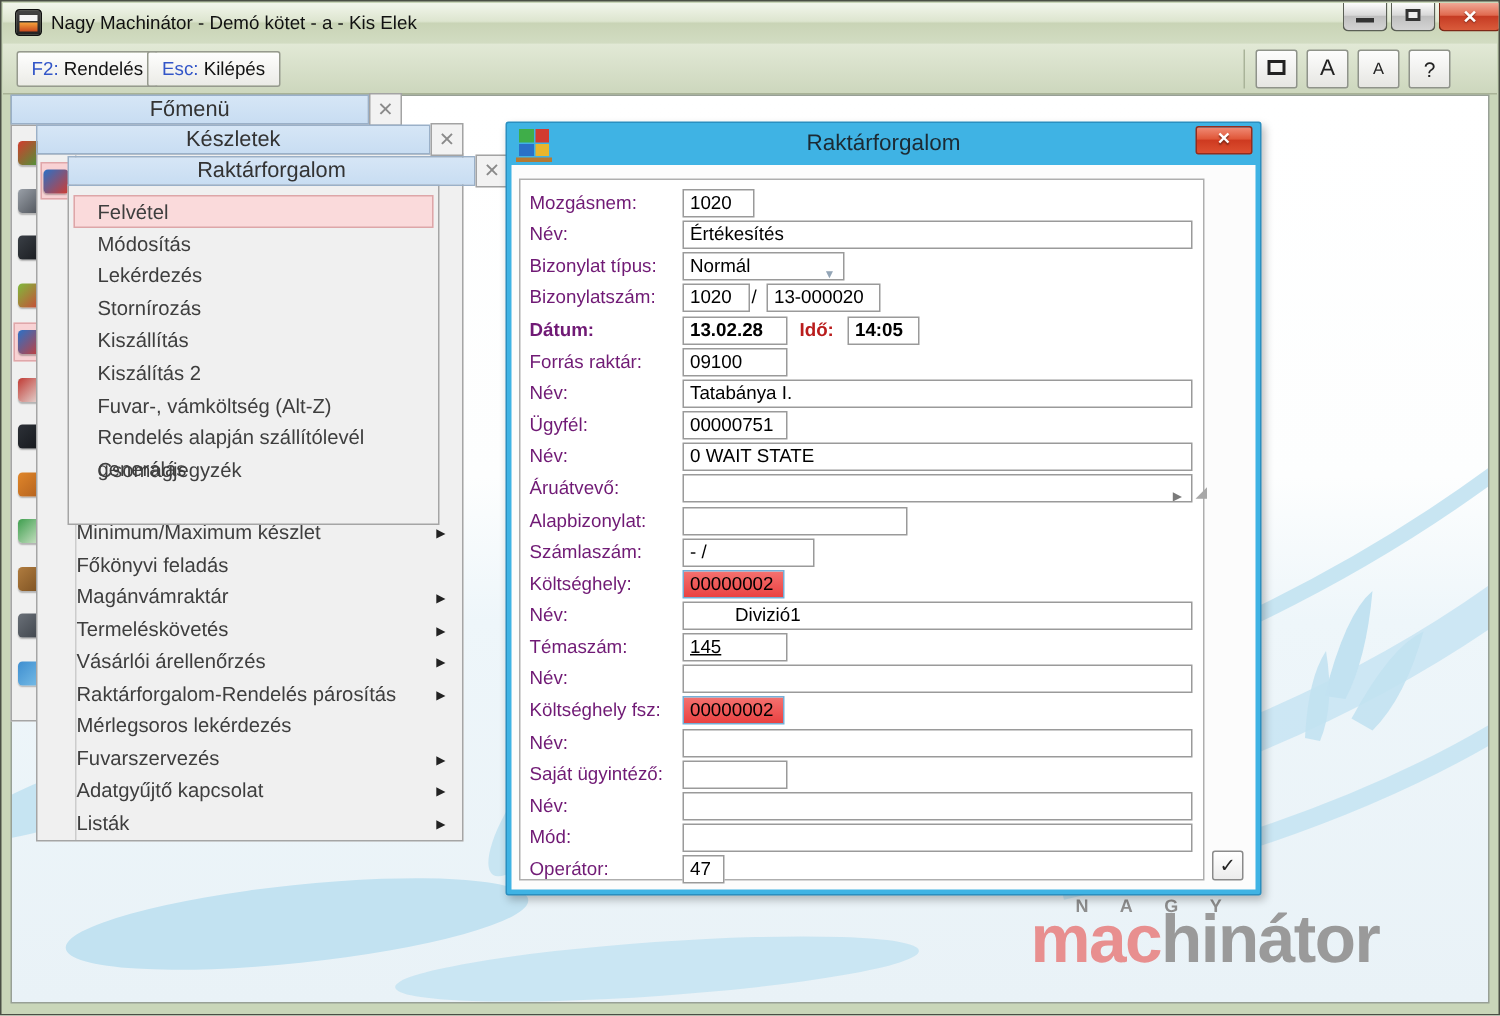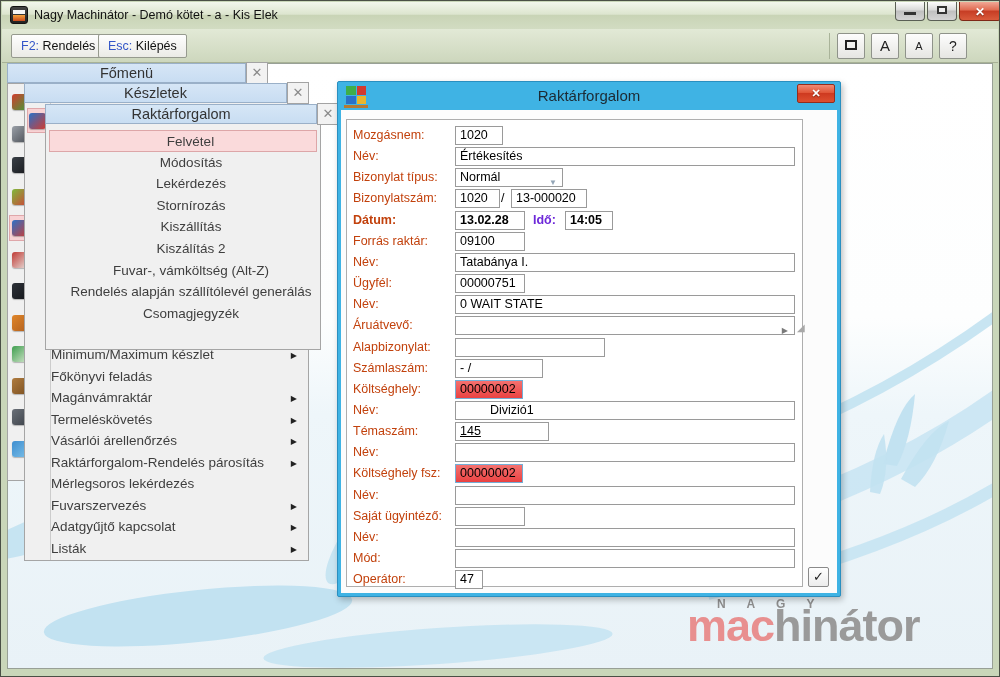"Felvétel" #rmenu-body { text-align: center -> none; width: 276px -> 248px }
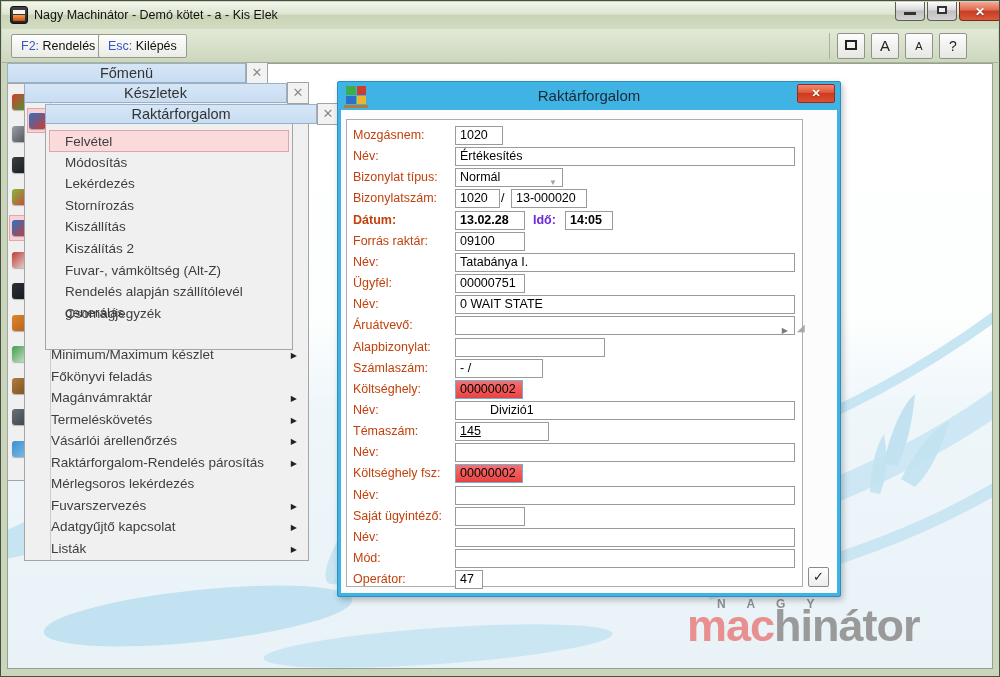"Mozgásnem:" .flabel { color: #c2410c -> #701a75 }
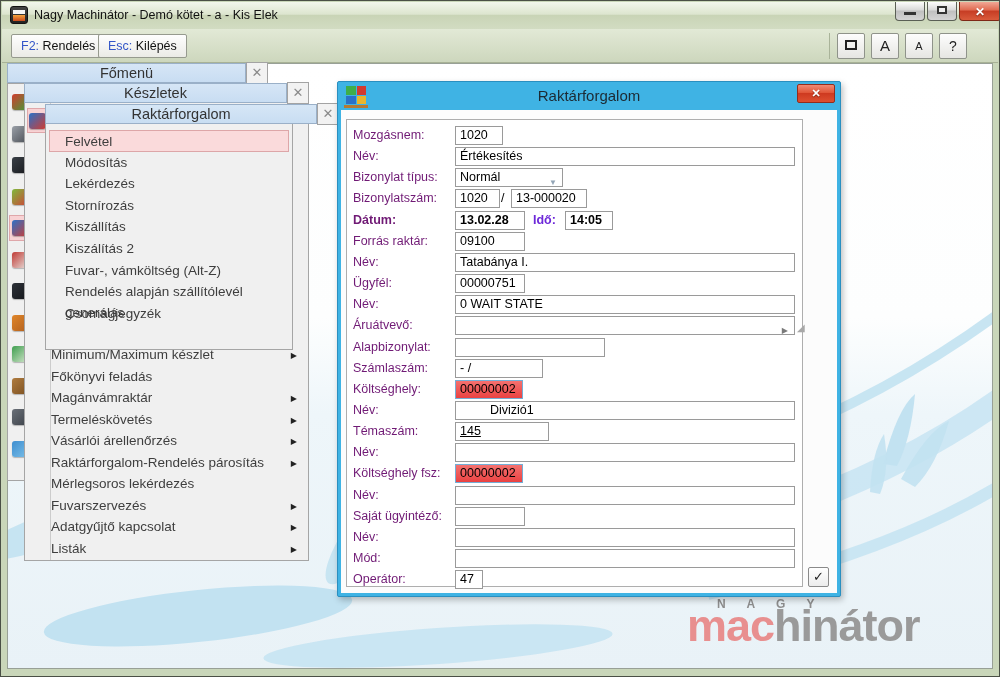"Idő:" .flabel2 { color: #6d28d9 -> #b91c1c }
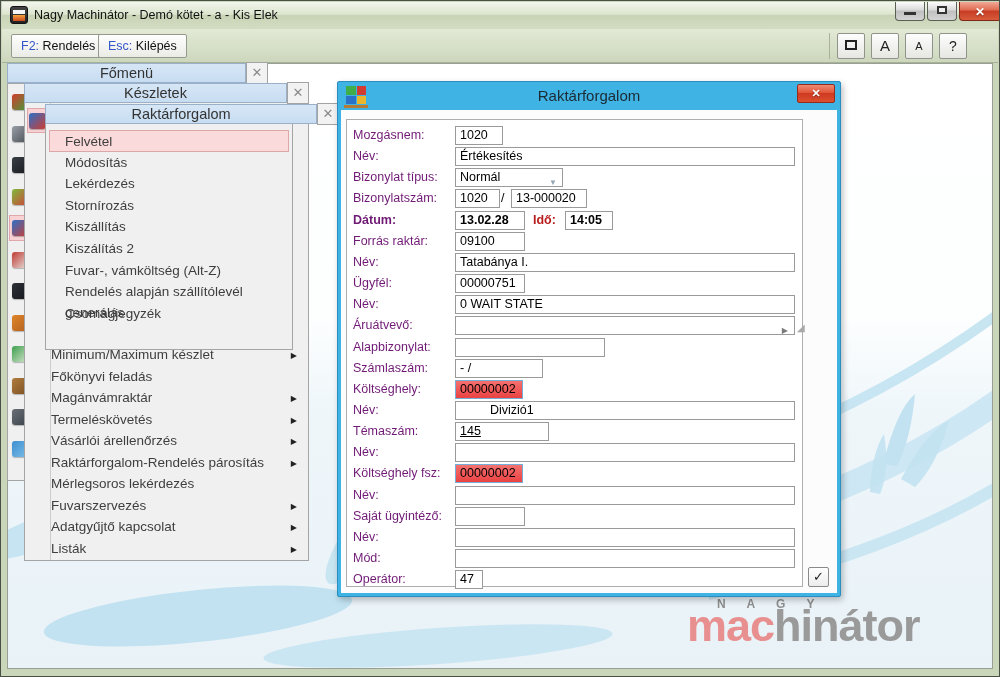"145" div.finput { width: 94px -> 70px }
